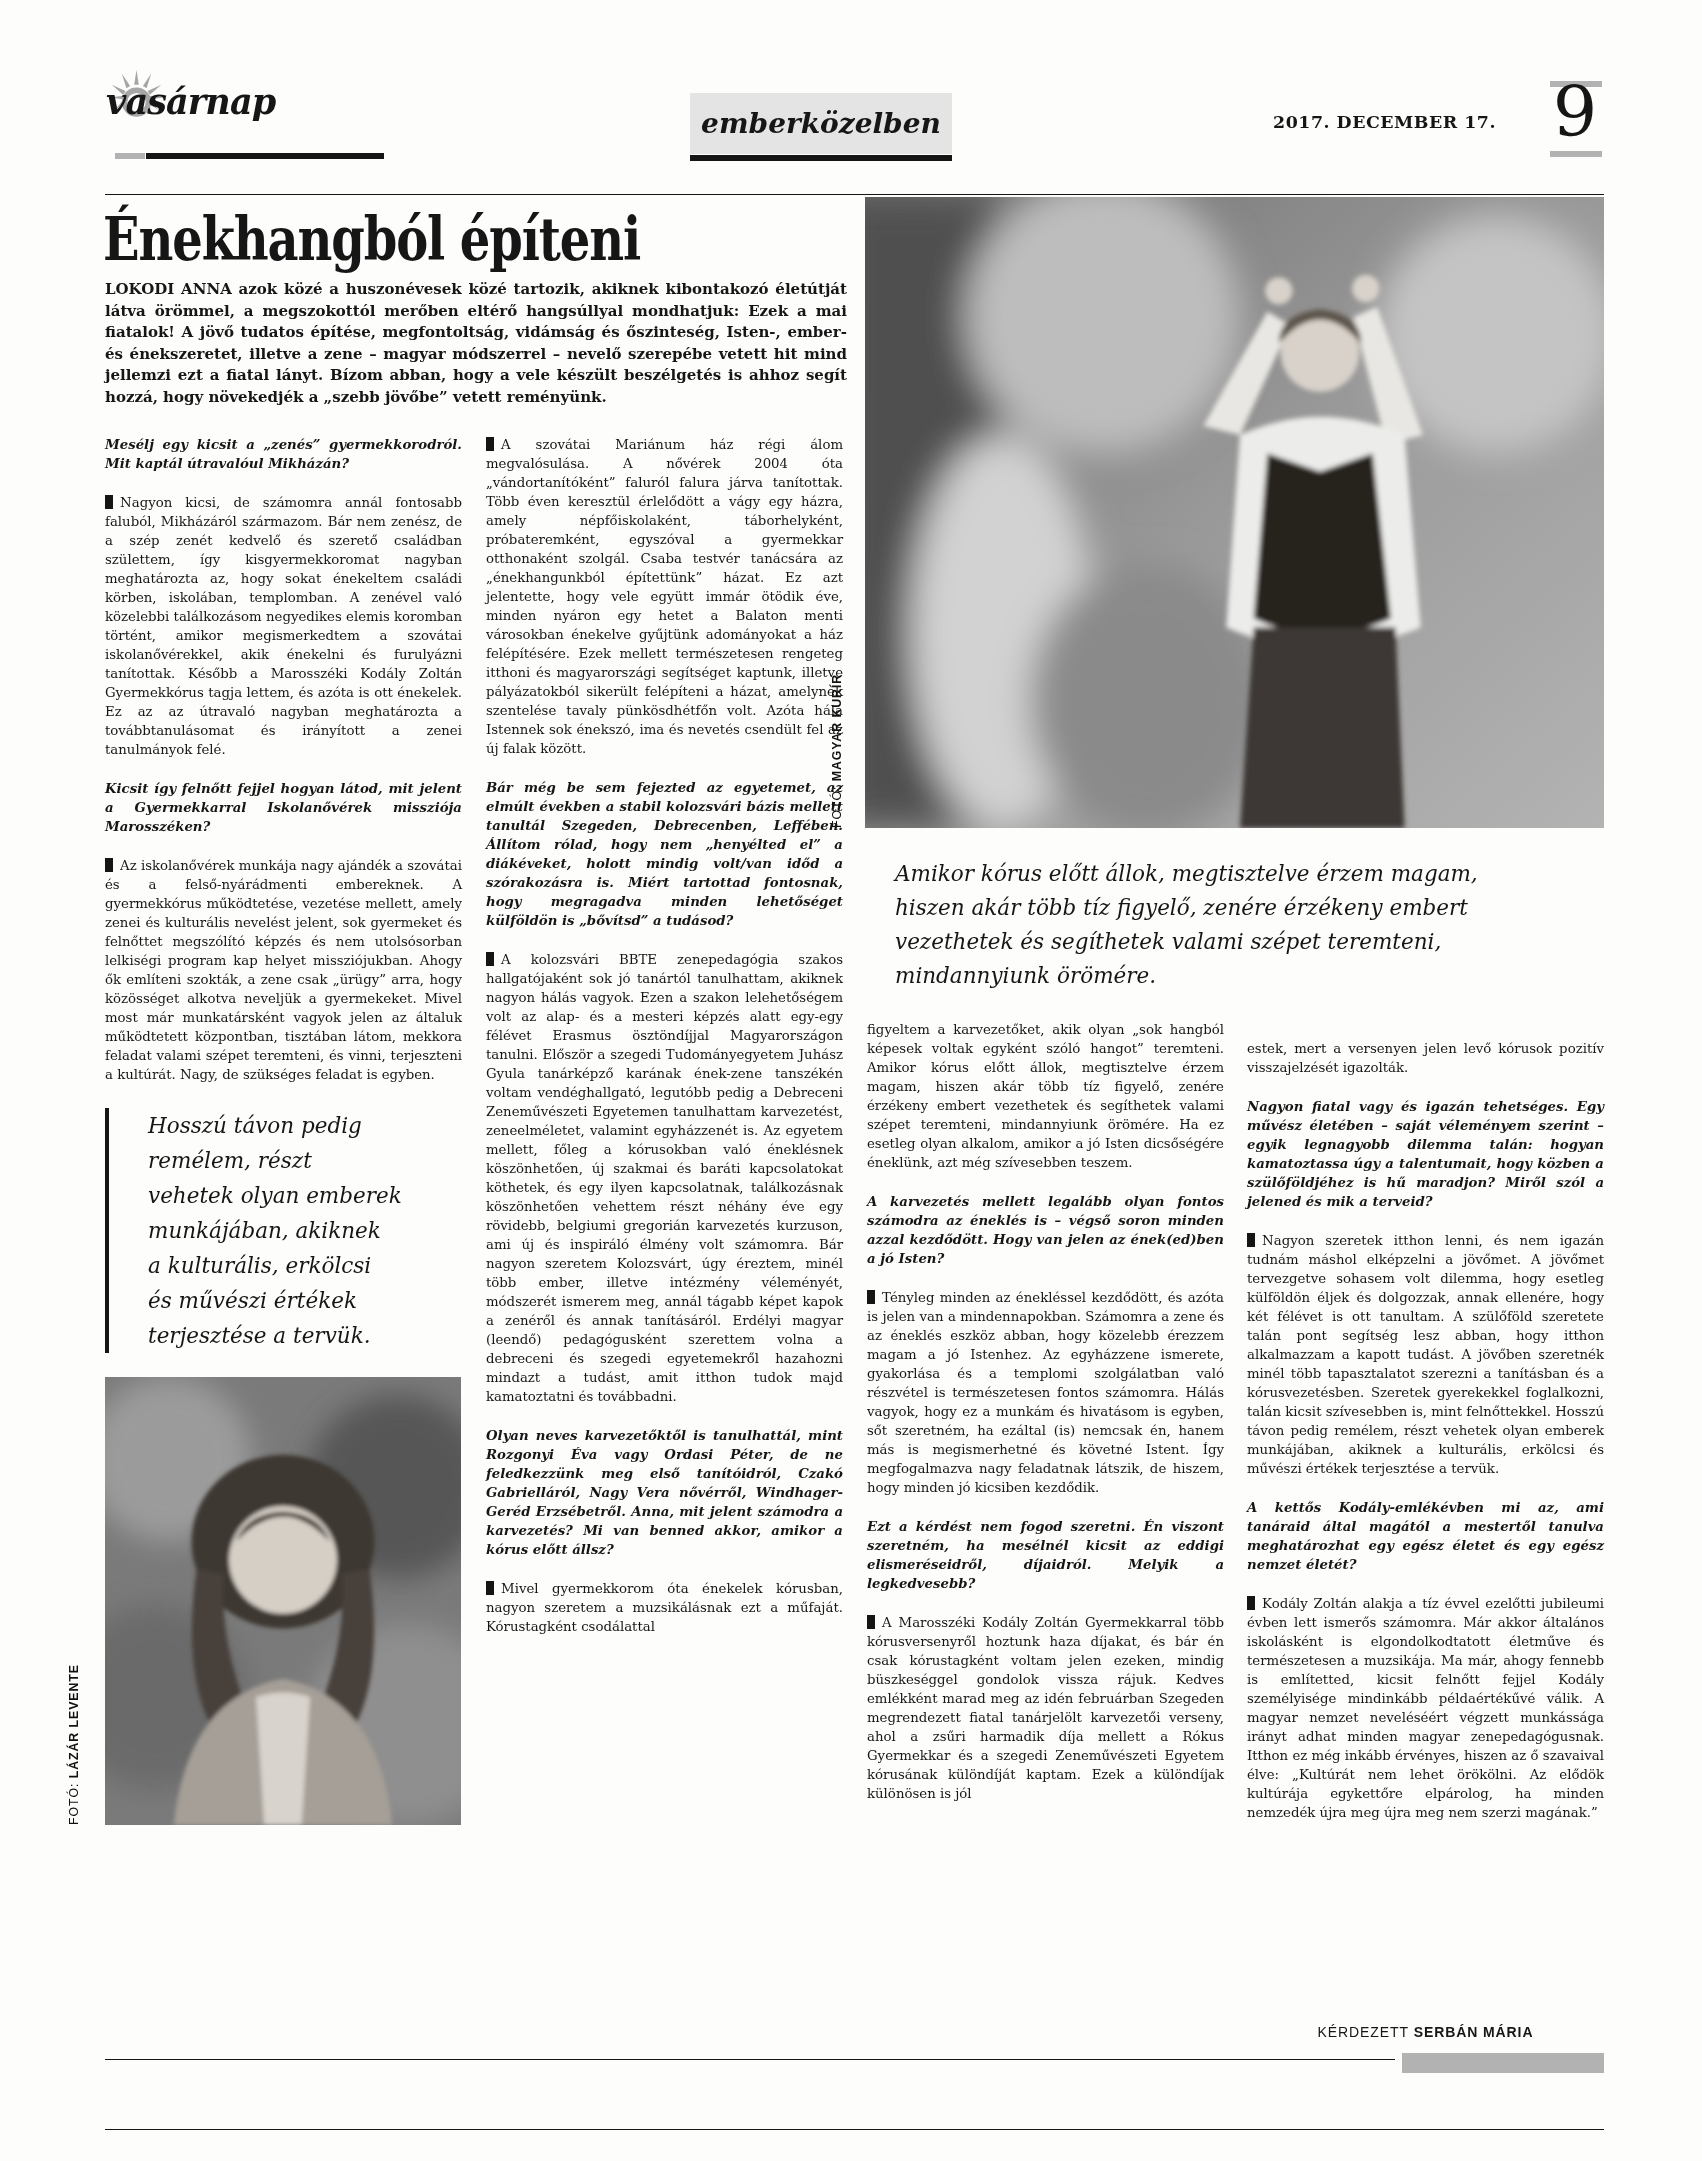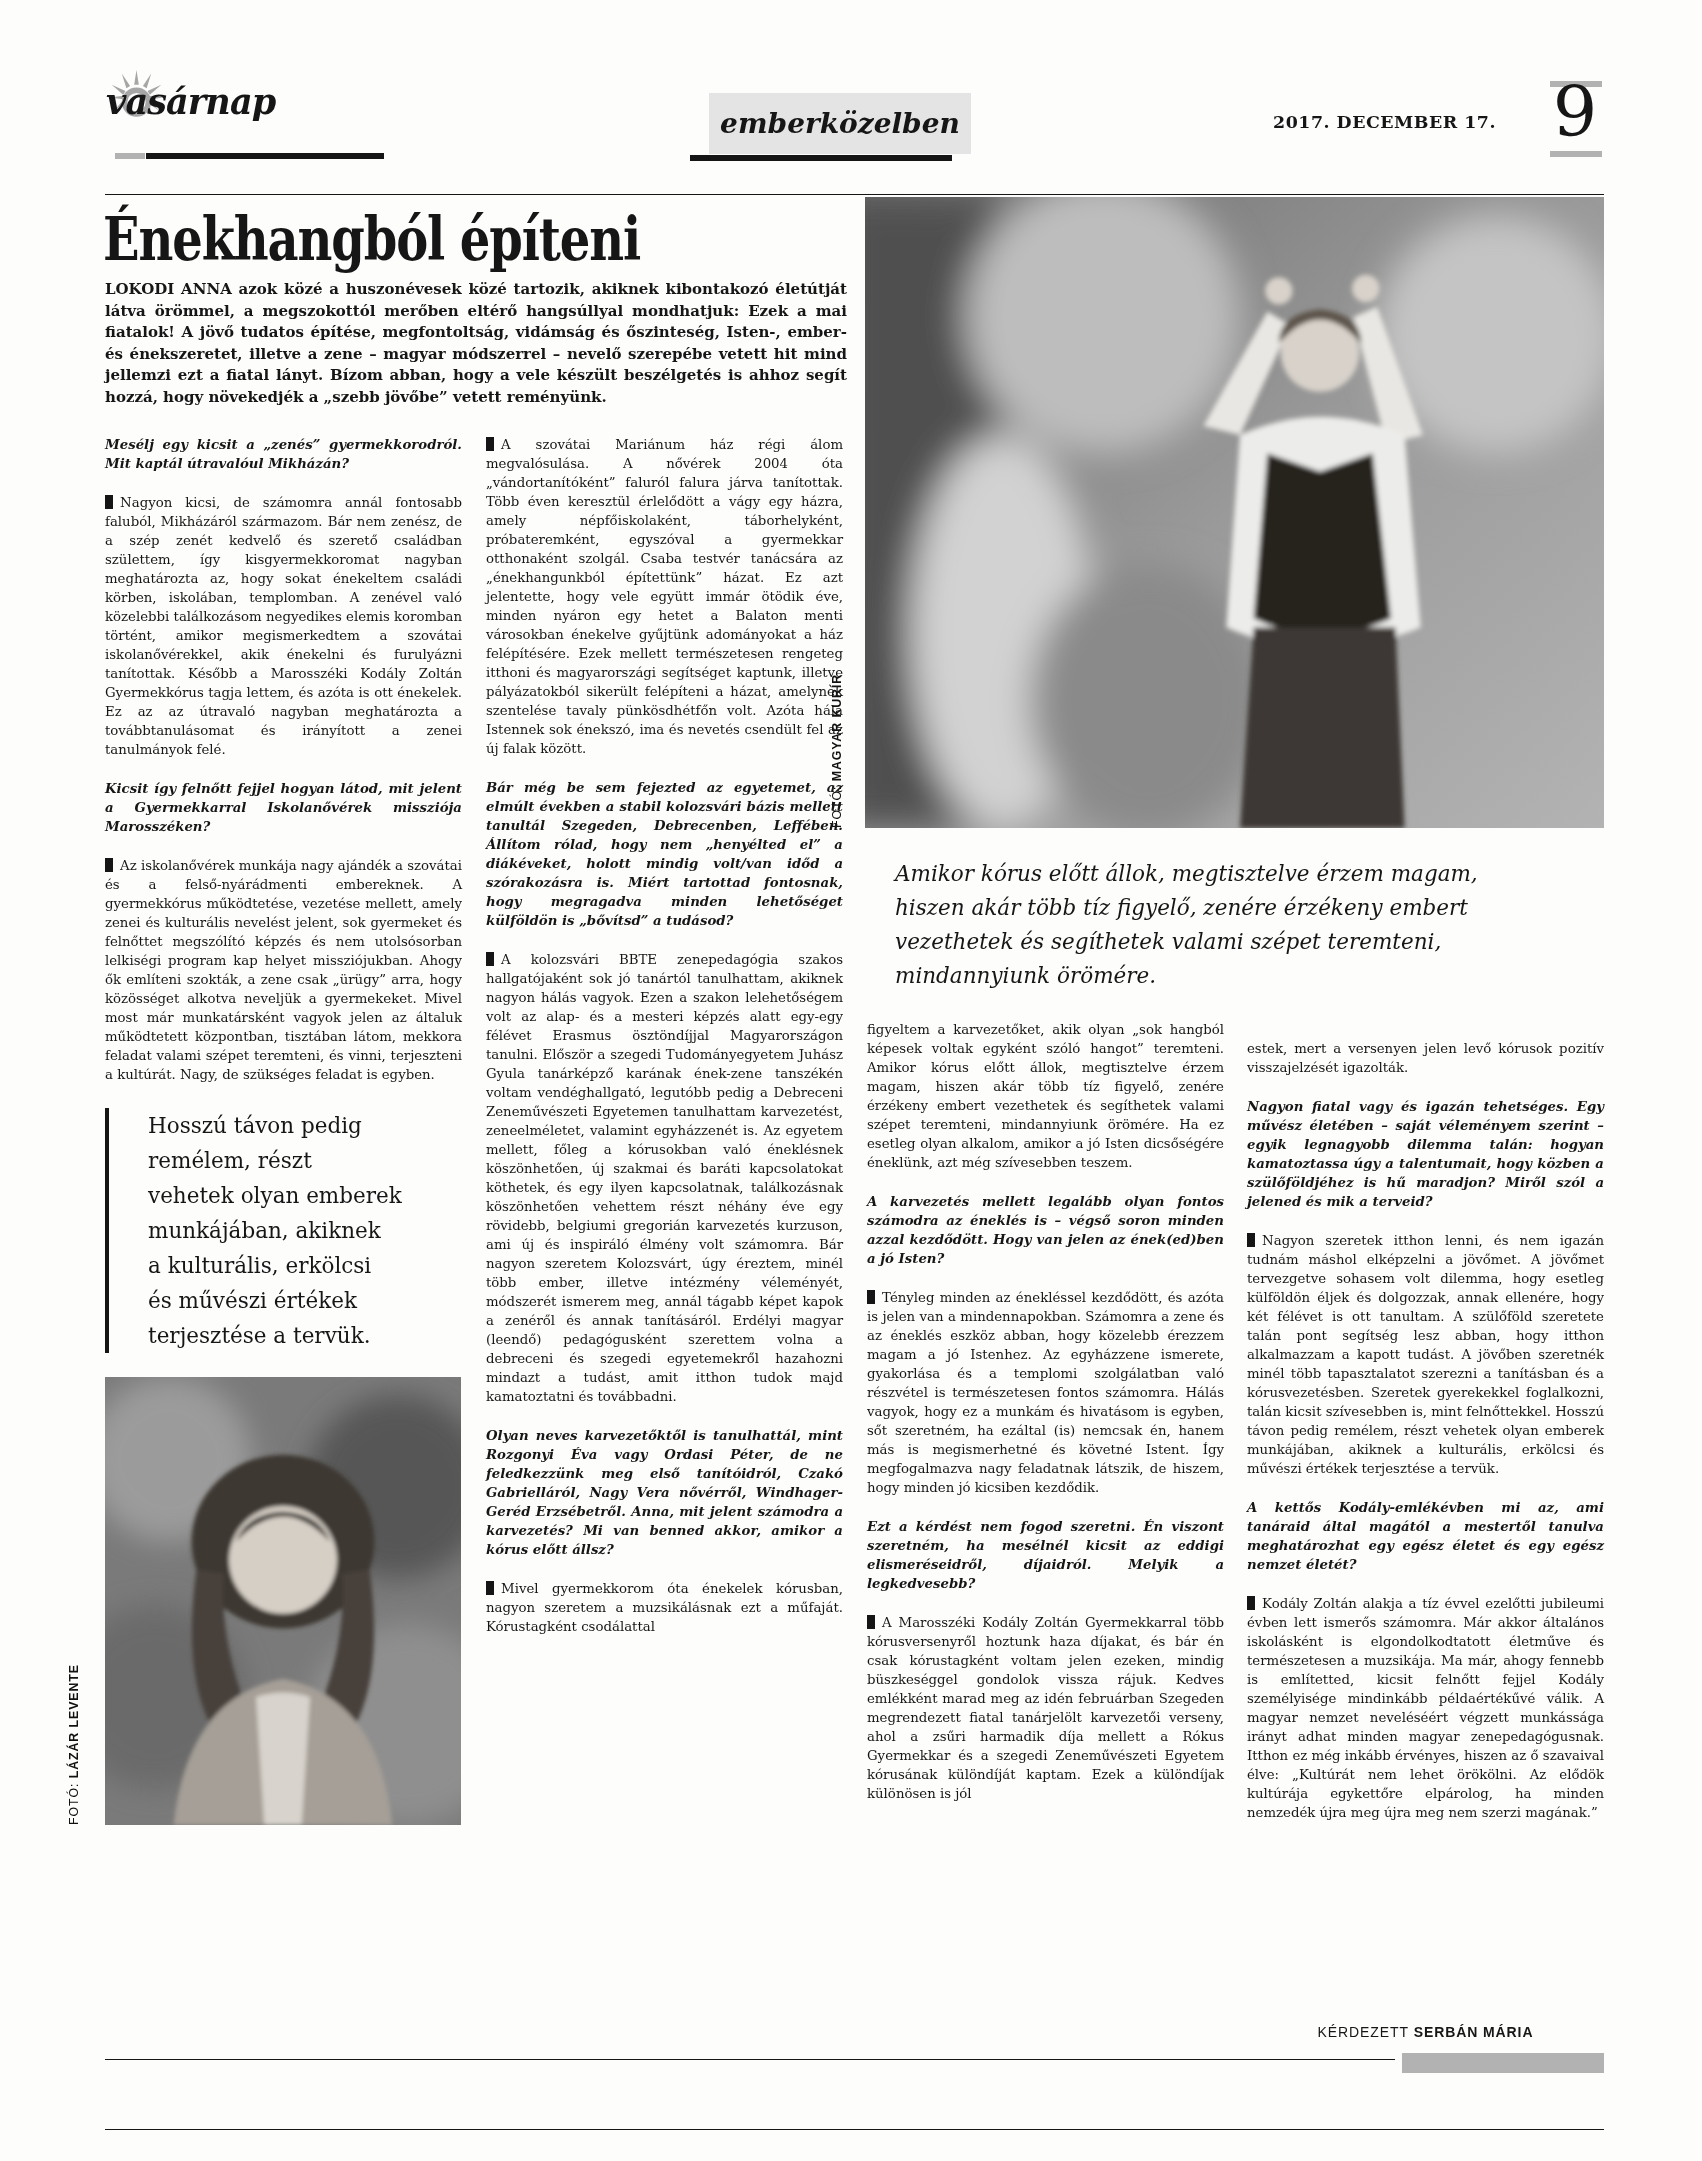"emberközelben" .section-box { left: 709px -> 690px }
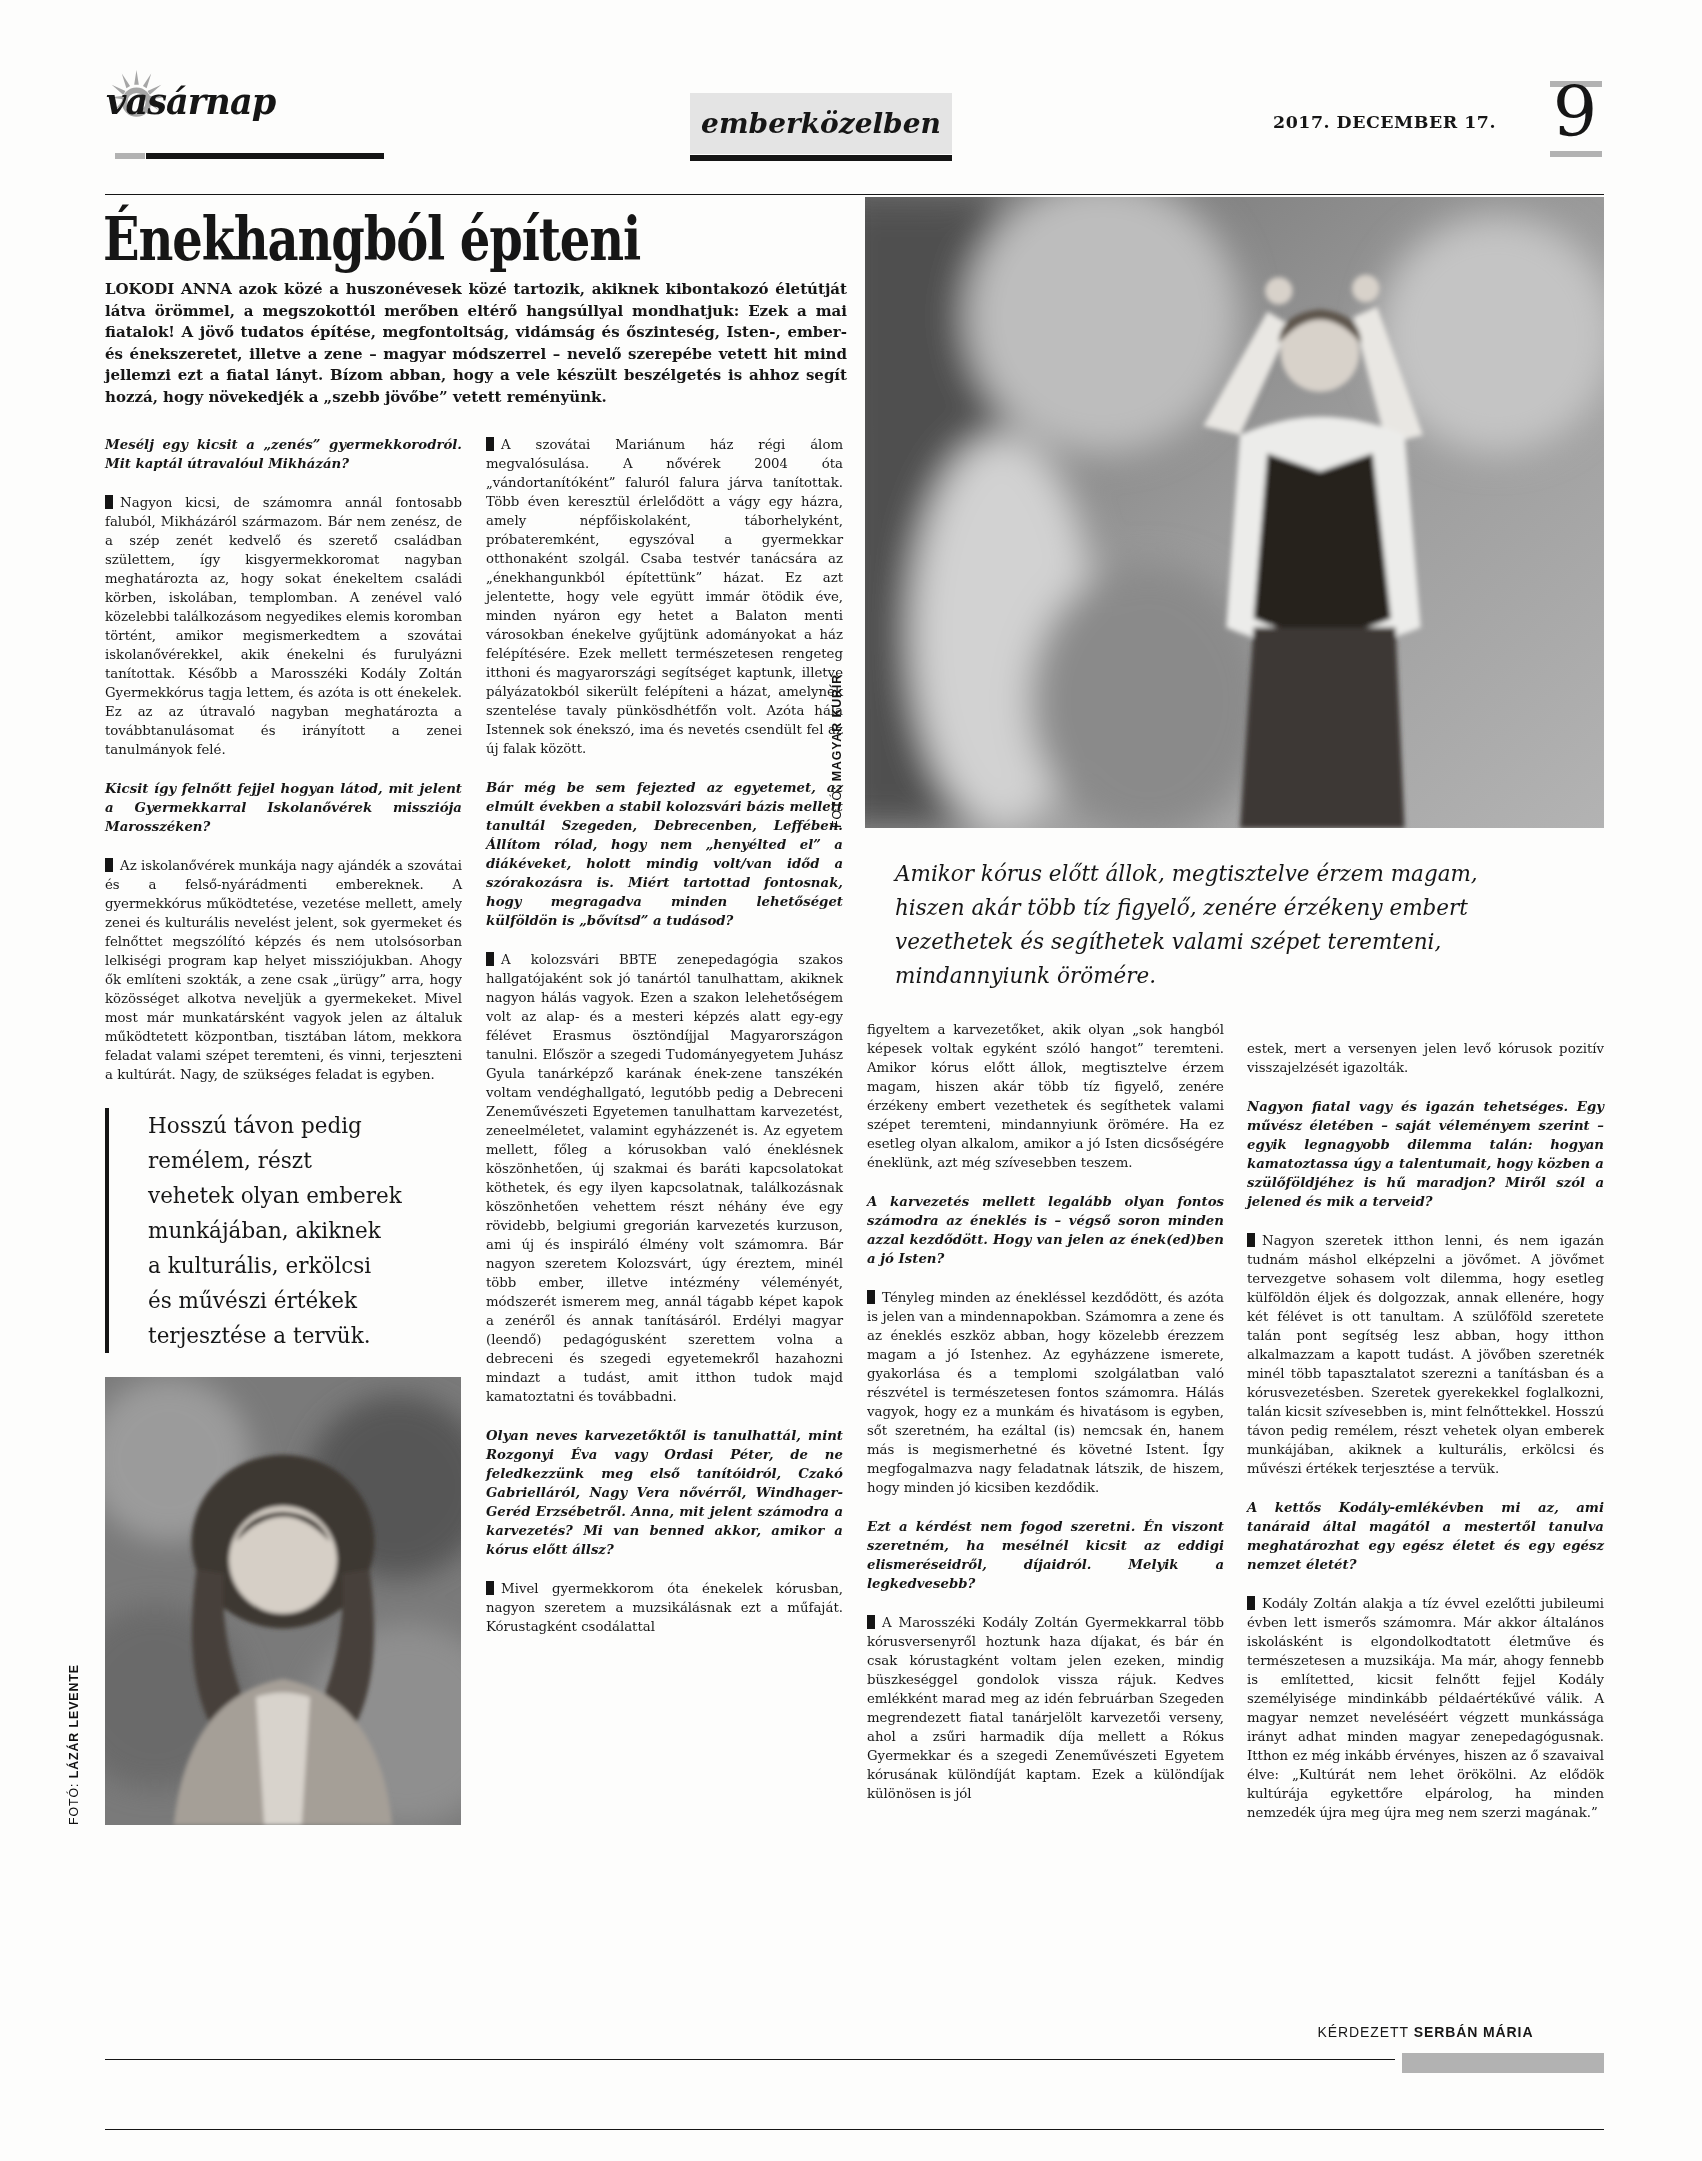"Hosszú távon pedig" .col-quote { font-style: none -> italic }
